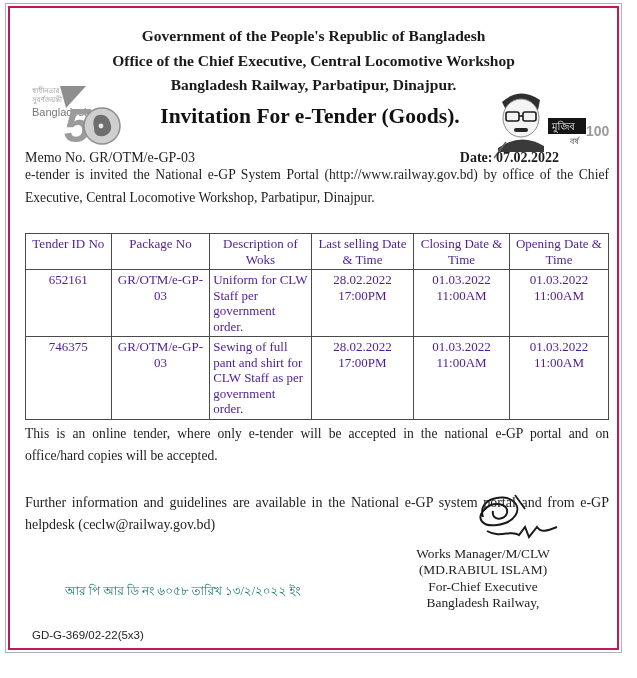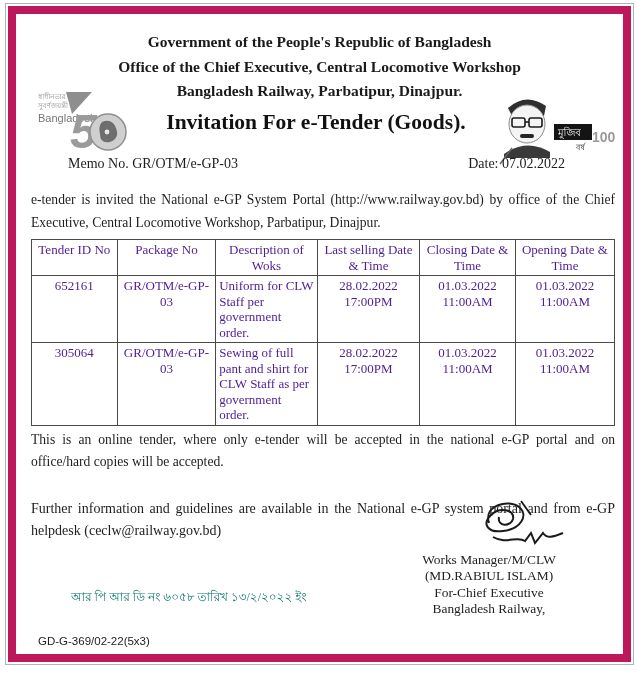"Government of the People's Republic" .doc { border: 8px solid #be185d -> 2px solid #be185d }
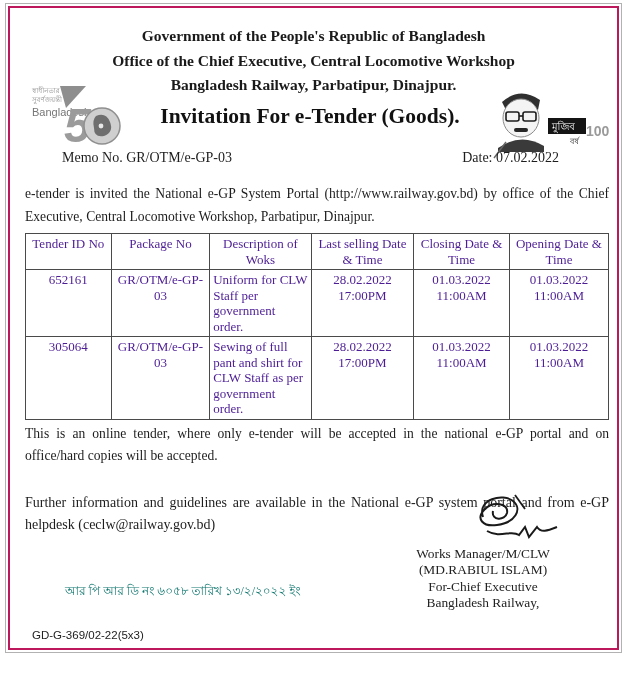"Memo No. GR/OTM/e-GP-03" .memo-no { margin-left: 37px -> none }
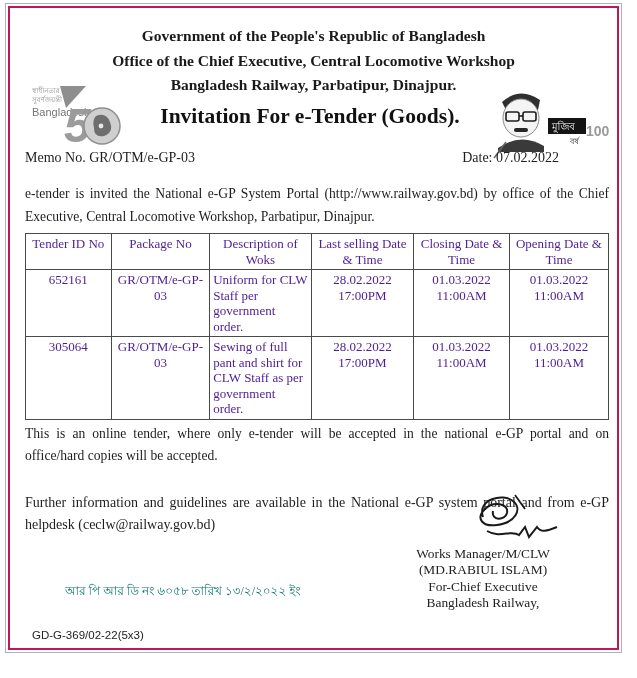"Date: 07.02.2022" .memo-date { font-weight: none -> bold }
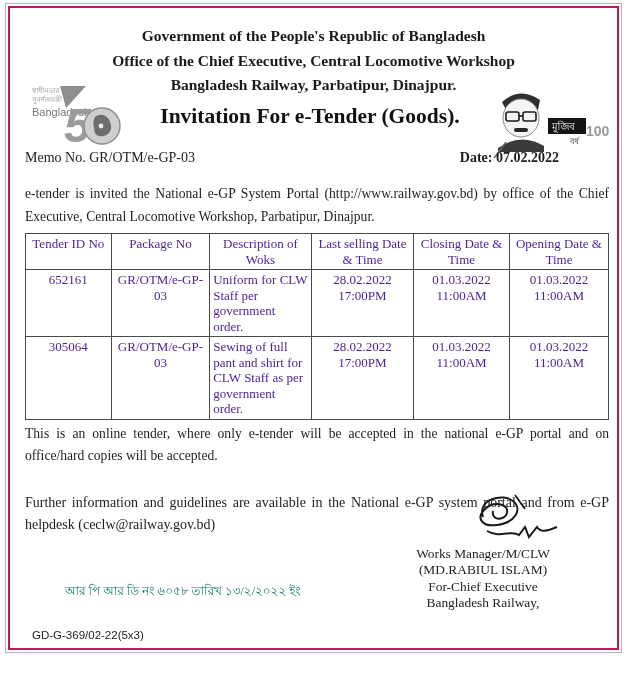"e-tender is invited the National" .intro { top: 175px -> 156px }
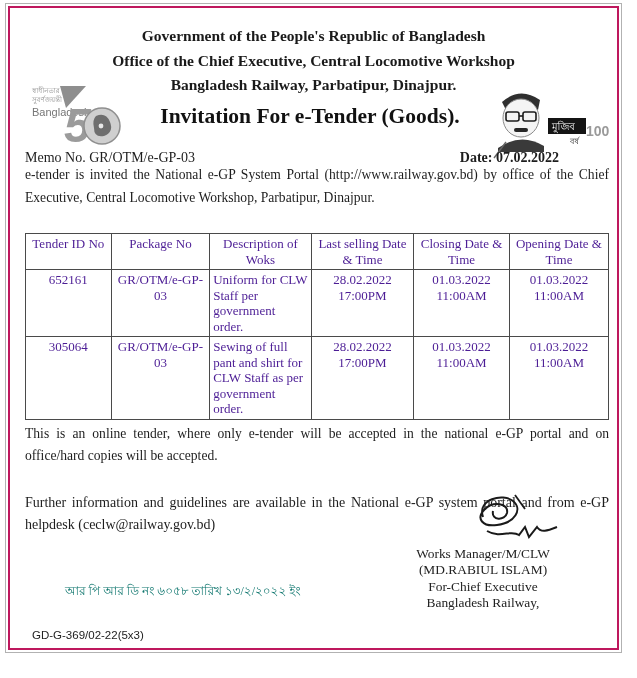"305064" td.c { text: 305064 -> 746375 }
